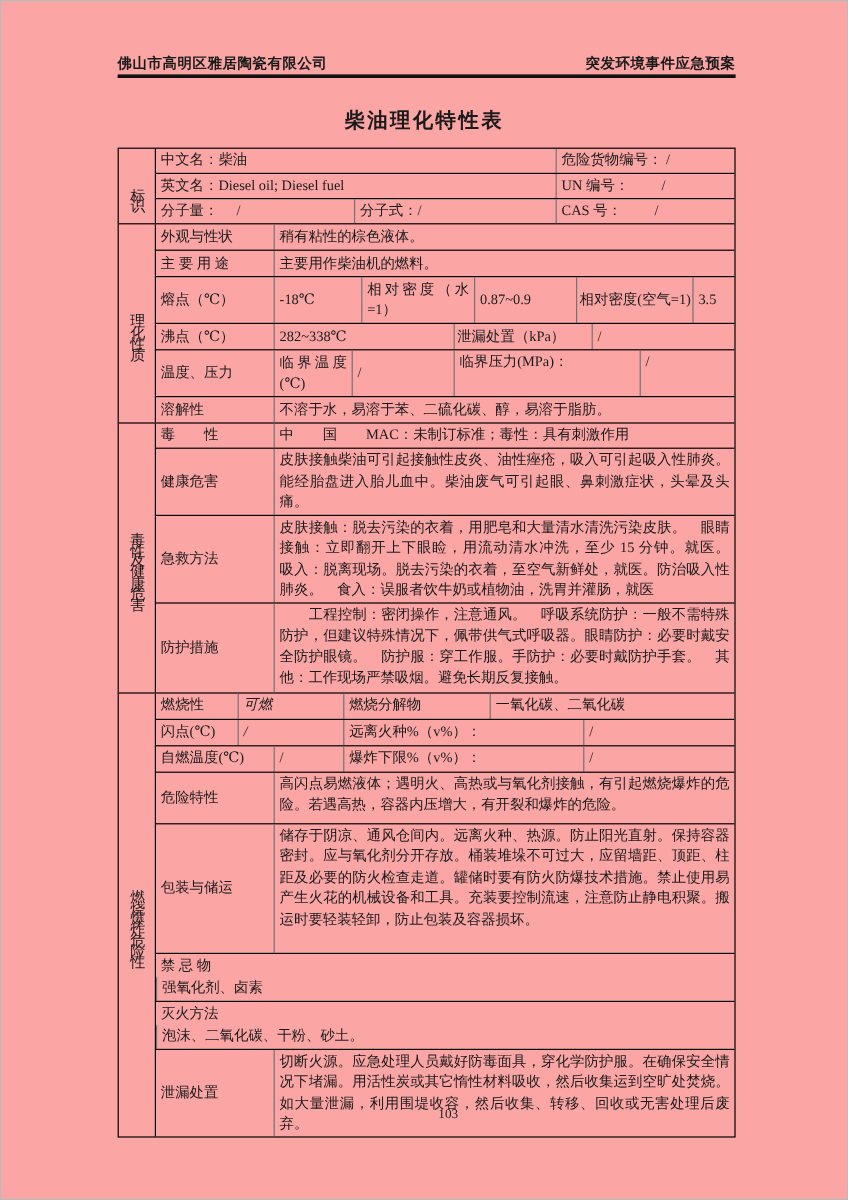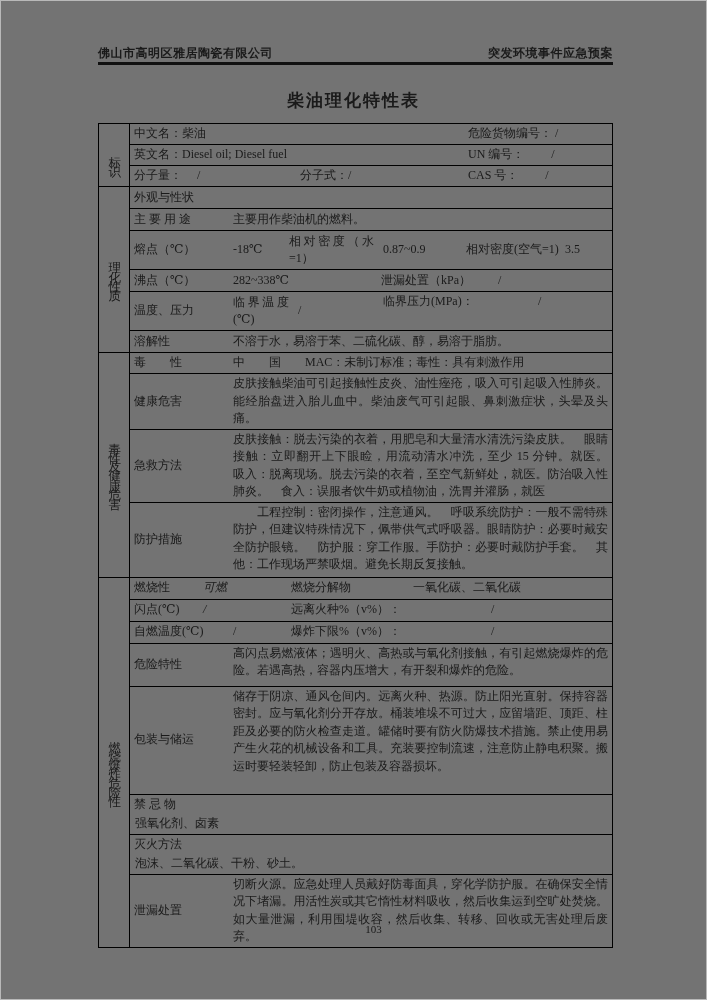"佛山市高明区雅居陶瓷有限公司" .page { background: #737373 -> #fca5a5 }
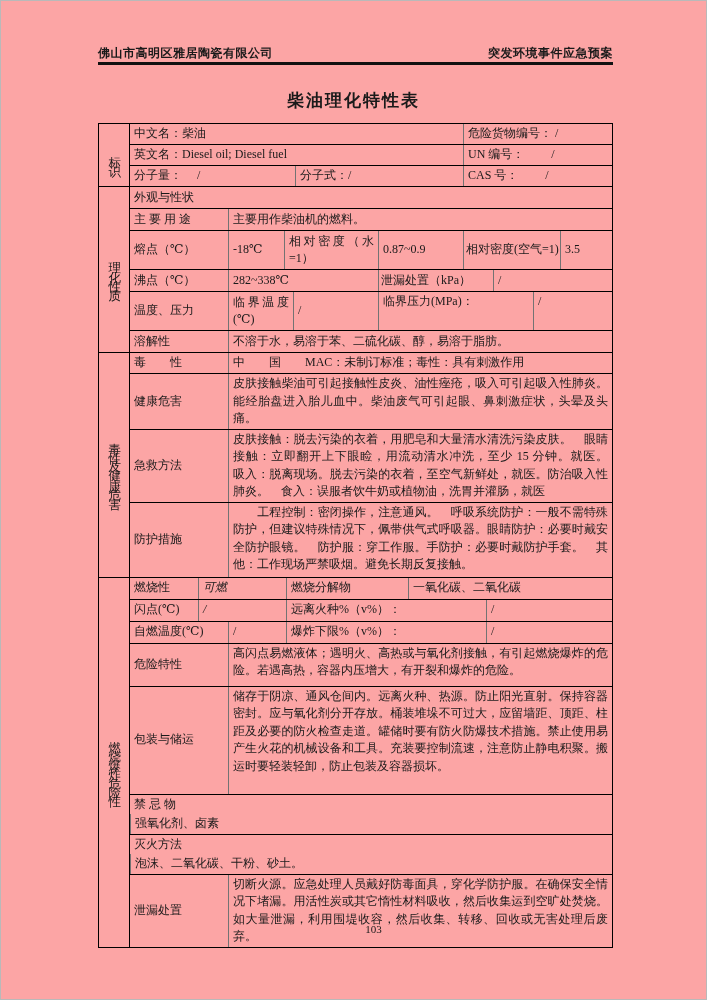"稍有粘性的棕色液体。" div.td { html: none -> <div>稍有粘性的棕色液体。</div> }
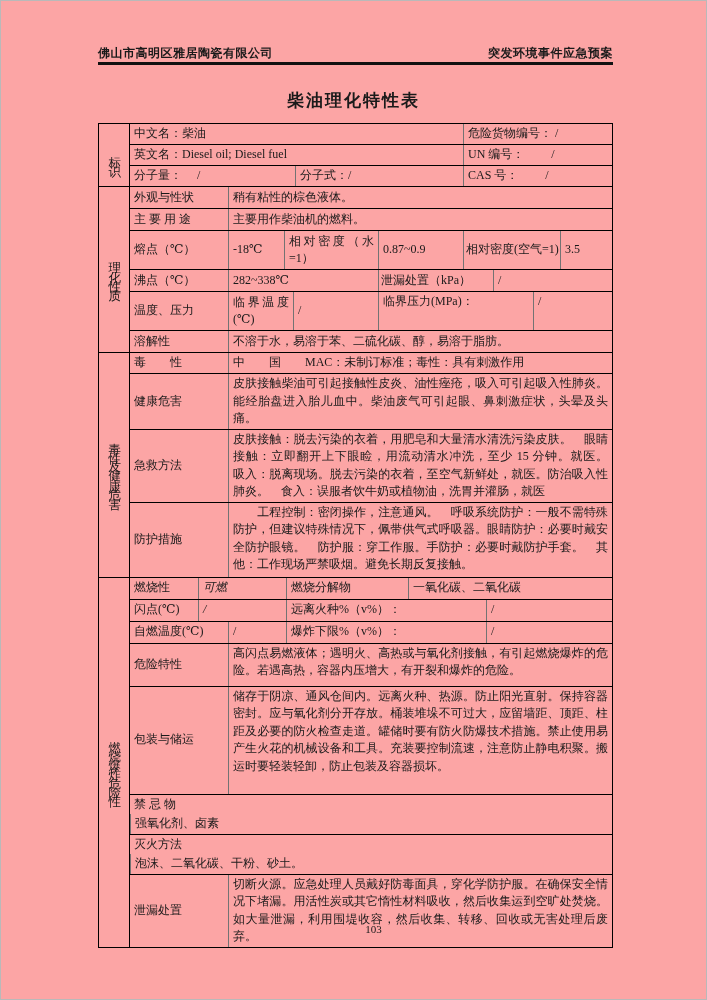"相对密度（水=1）" .w94 { margin-left: none -> 17px }
